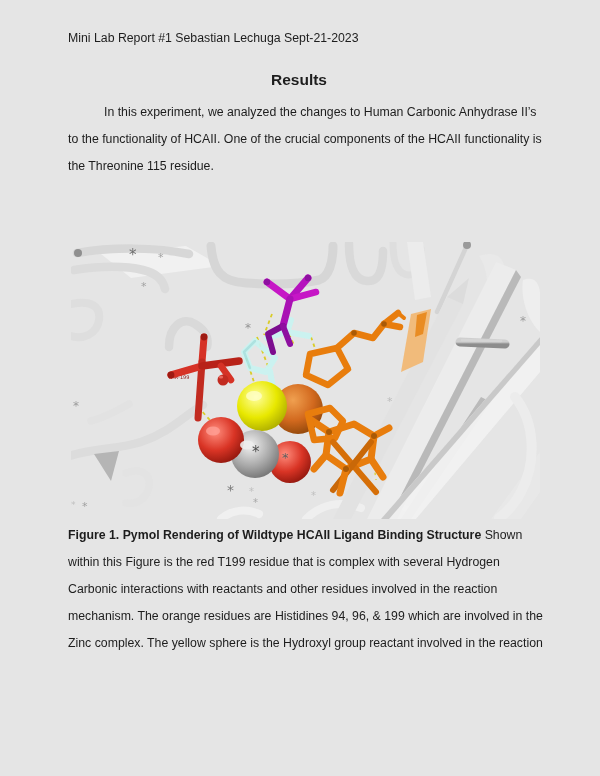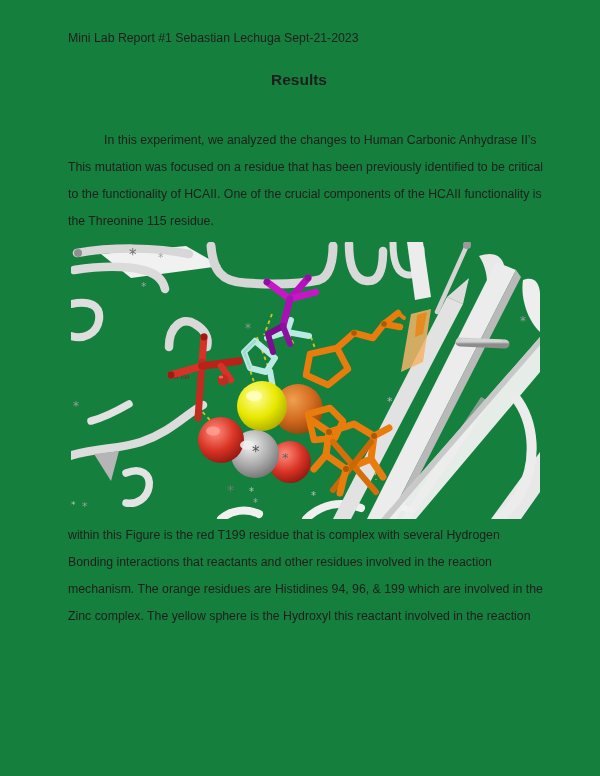"Mini Lab Report #1 Sebastian" .page { background: #15803d -> #e5e5e5 }
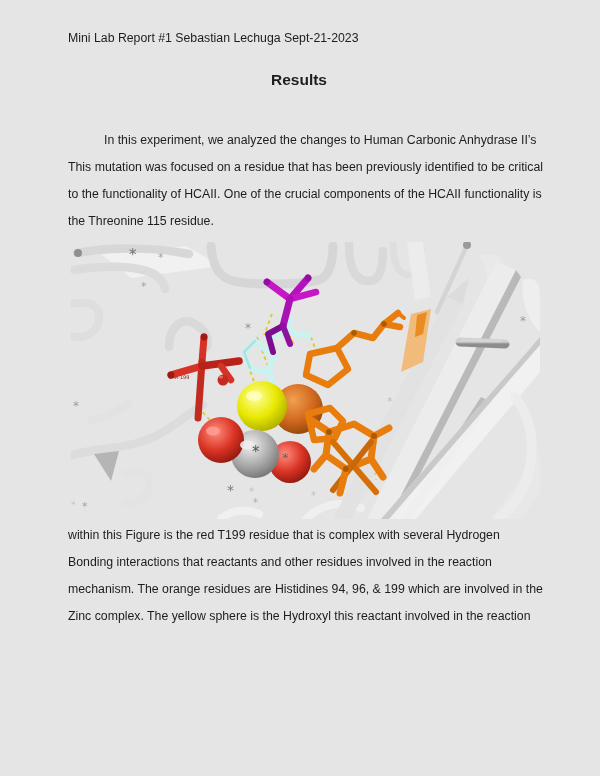"In this experiment, we analyzed" .body-text { margin-top: 28px -> none }
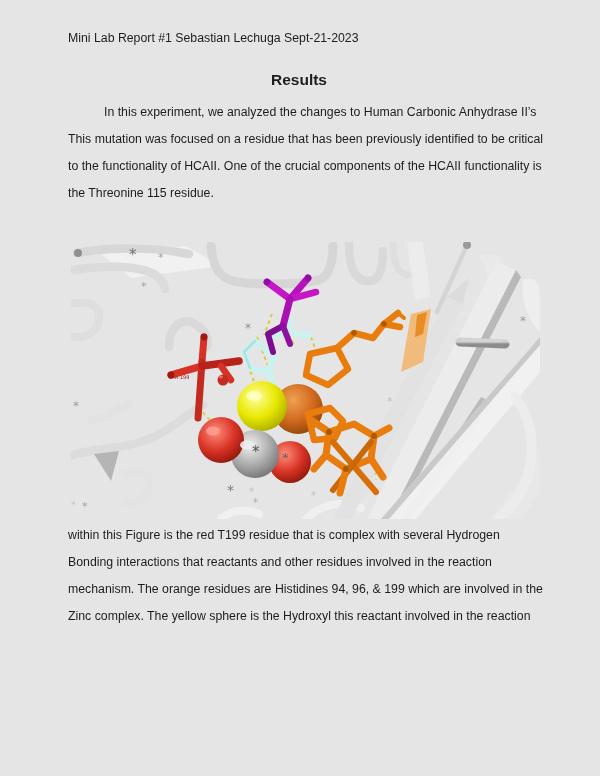"This mutation was focused on" div.line { html: <div>This mutation was focused on a residue that has been previously identified to be critical</div> -> none }
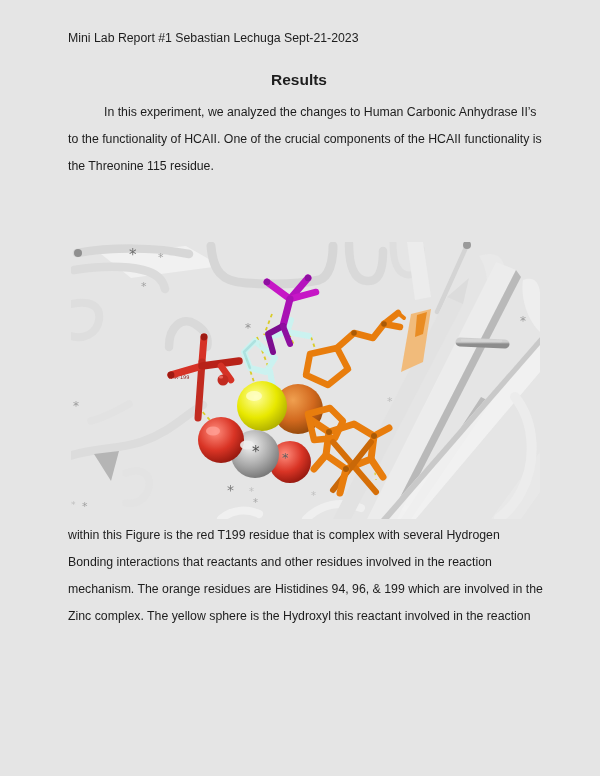"Figure 1. Pymol Rendering of" div.line { html: none -> <div><span>Figure 1. Pymol Rendering of Wildtype HCAII Ligand Binding Structure</span><span> Shown</span></div> }
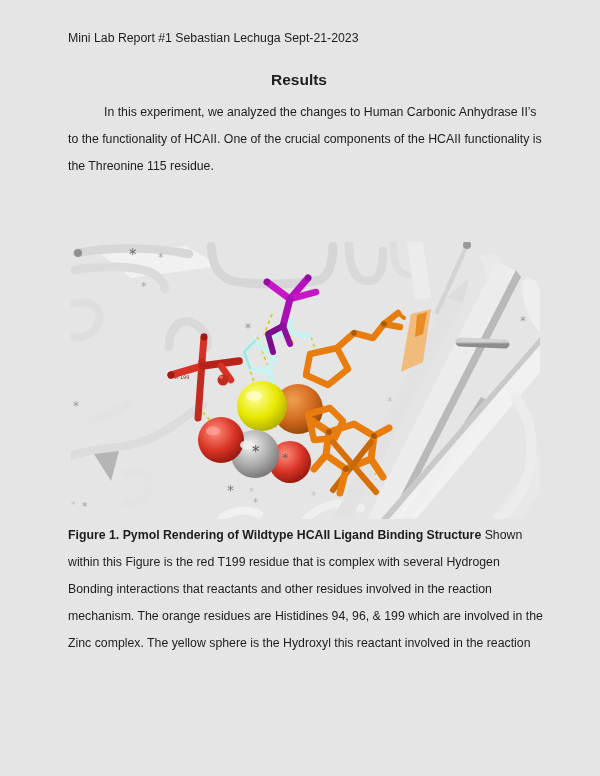"Bonding interactions that reactants and" div.line { text: Bonding interactions that -> Carbonic interactions with }
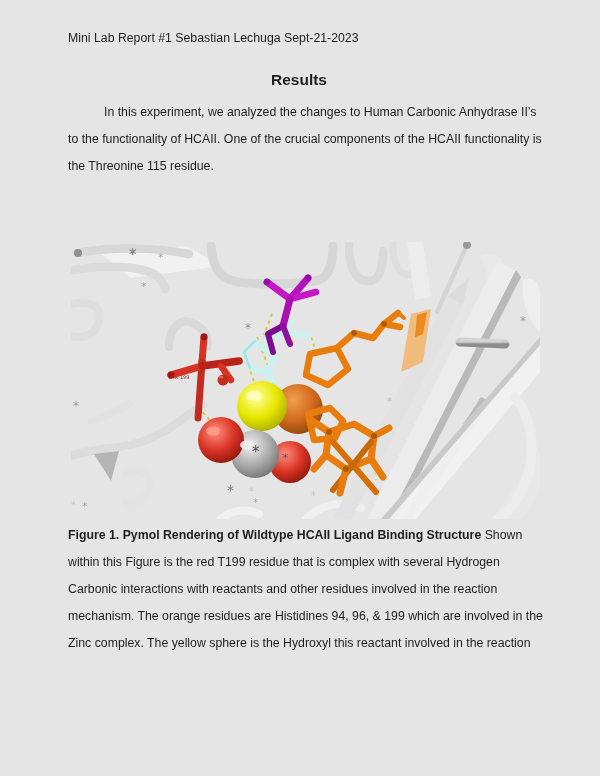"Zinc complex. The yellow sphere" div.line { text: this -> group }
